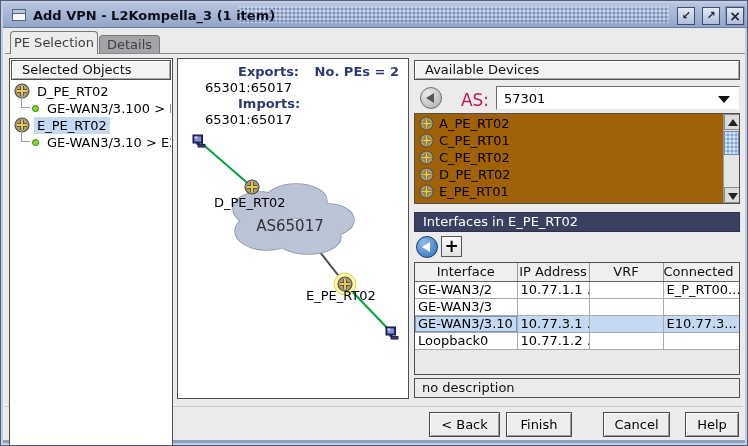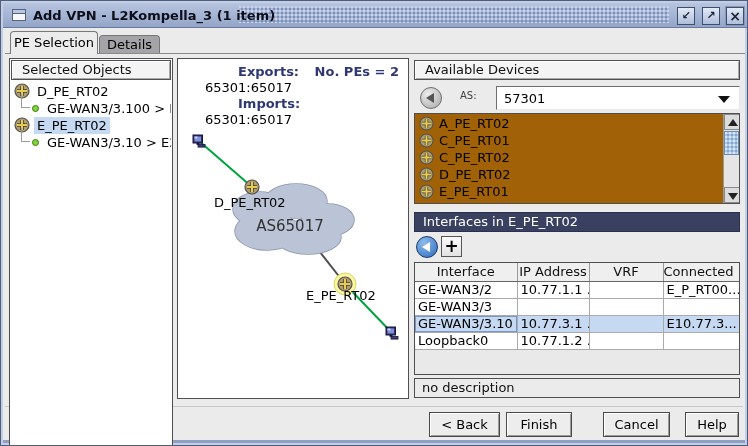"PE Selection" .tab { color: #000000 -> #404040 }
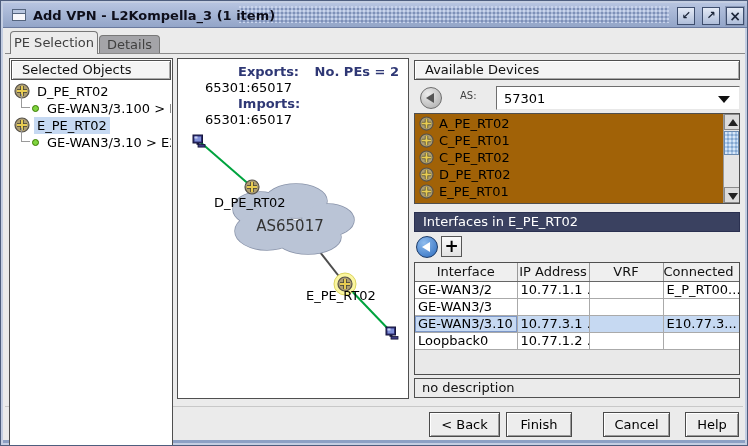"AS:" .as-label { color: #404040 -> #be185d; font-size: 10px -> 17px; text-align: left -> center }
